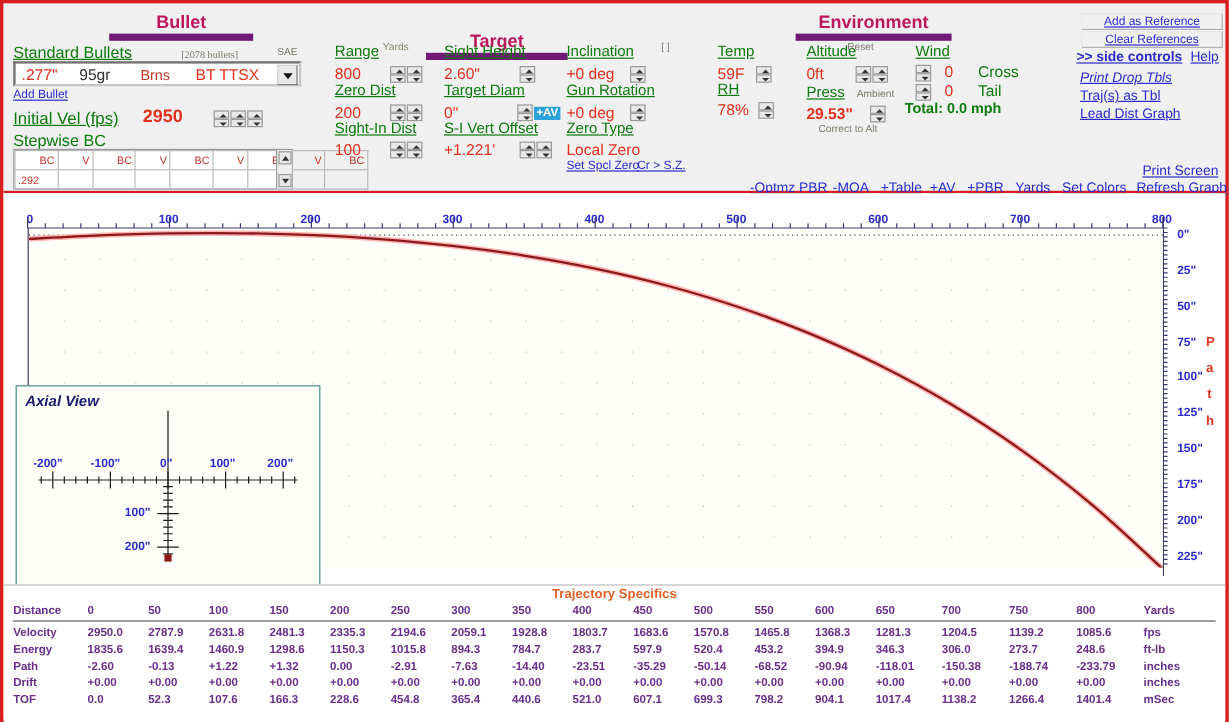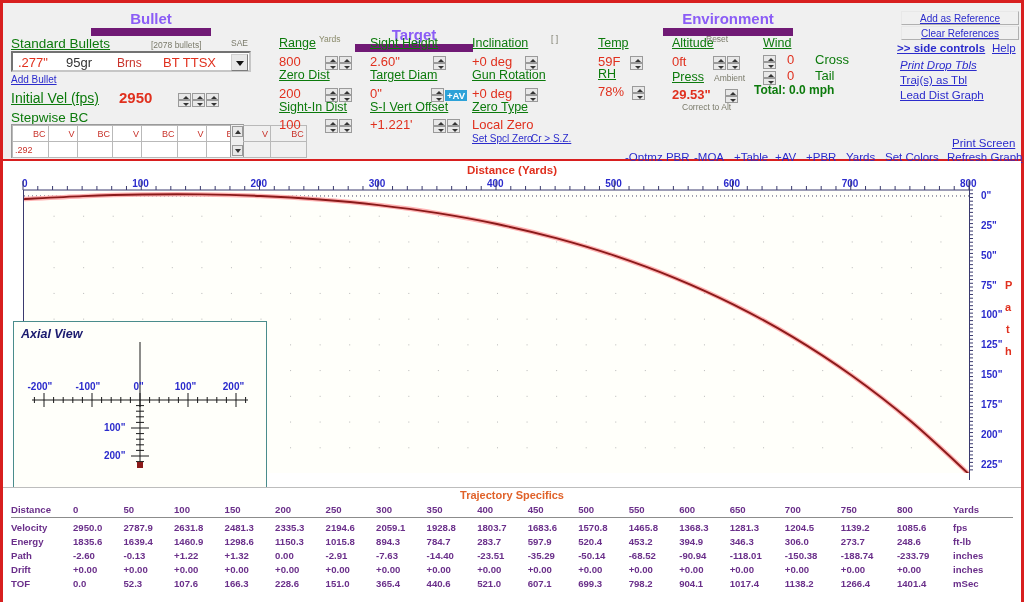"Bullet" .sectitle { border-bottom: 8px solid #701a75 -> 6px solid #701a75; color: #8b5cf6 -> #be185d }
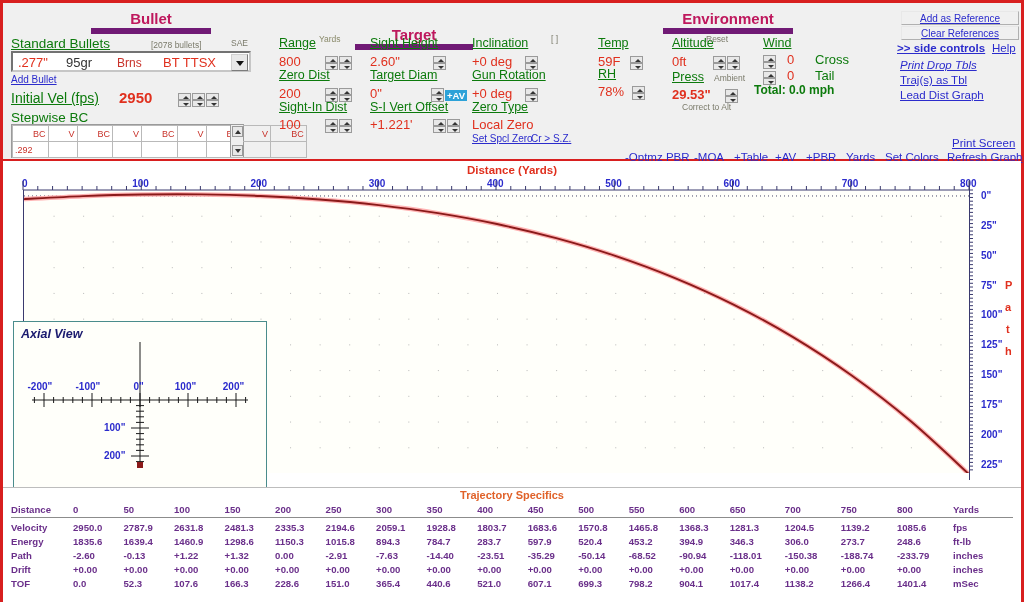"[2078 bullets]" div.ab { font-family: none -> Liberation Serif, serif }
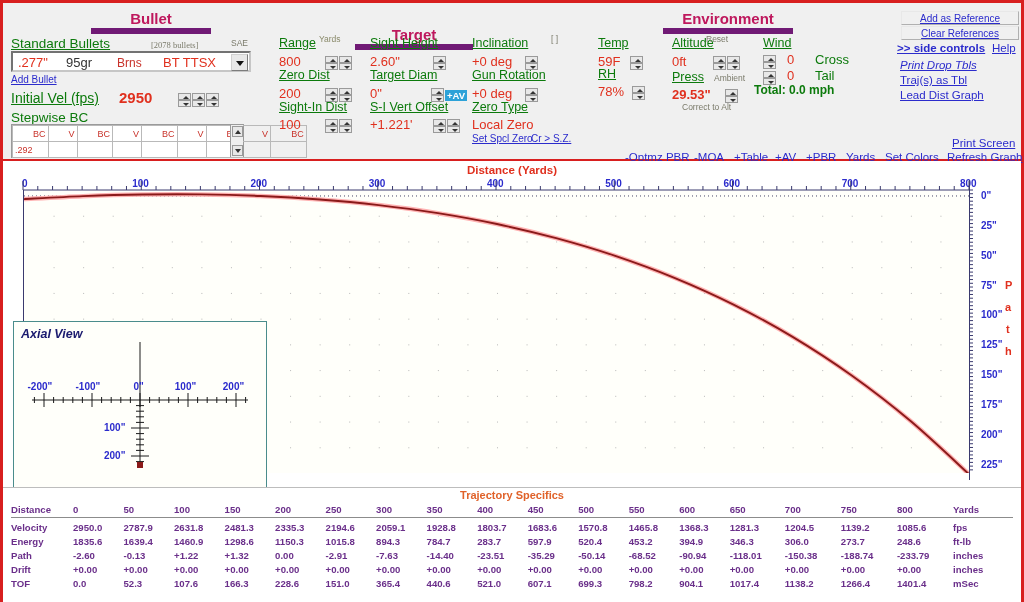"Distance (Yards)" div.axis-title { html: <div>Distance (Yards)</div> -> none }
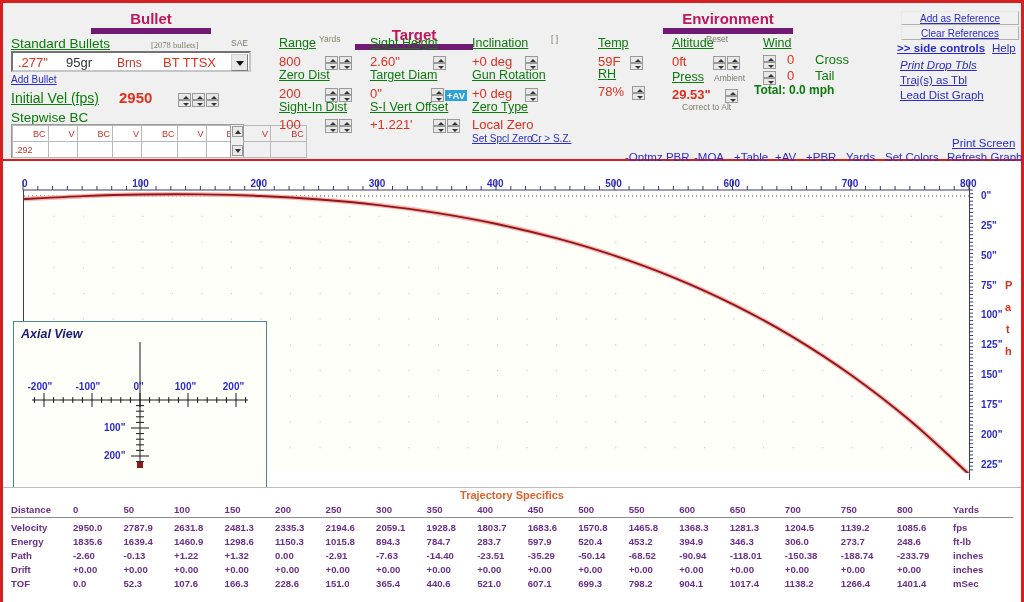"151.0" td { text: 151.0 -> 454.8 }
